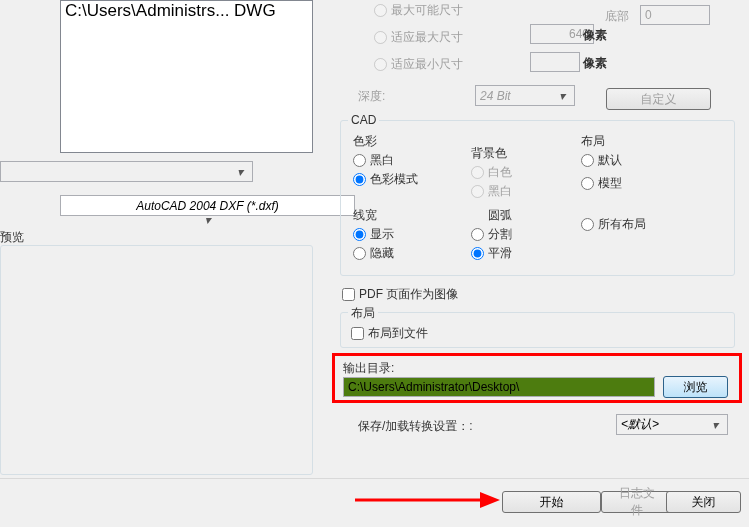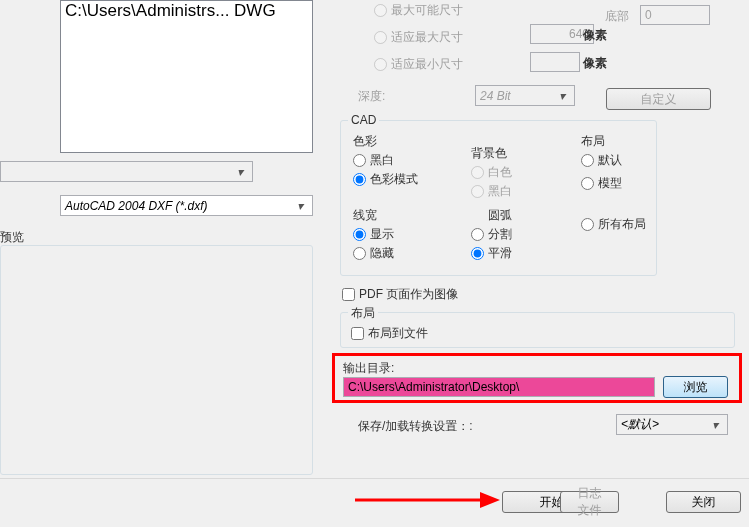"CAD" div.group-box { width: 317px -> 395px }
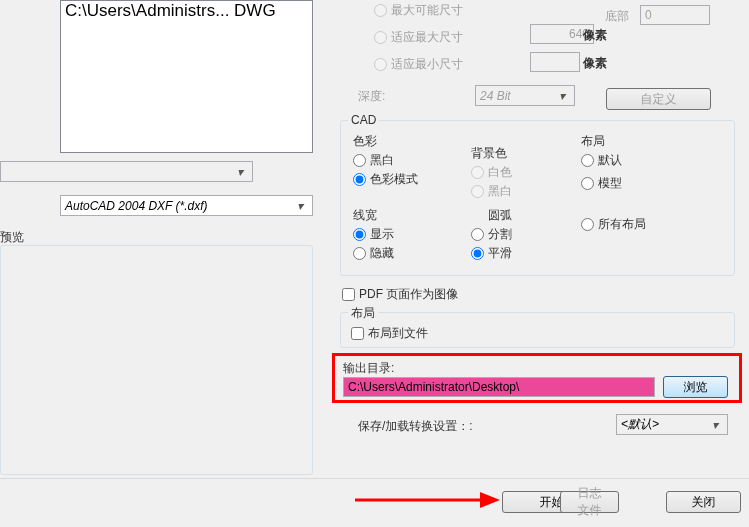"AutoCAD 2004 DXF (*.dxf)" div.dropdown { flex-direction: none -> column; width: 253px -> 295px }
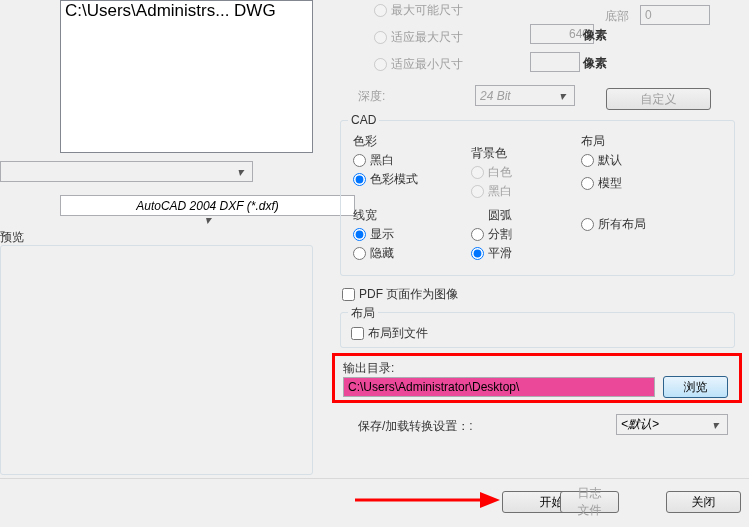"C:\Users\Administrator\Desktop\" .text-input { background: #ec4899 -> #4d7c0f }
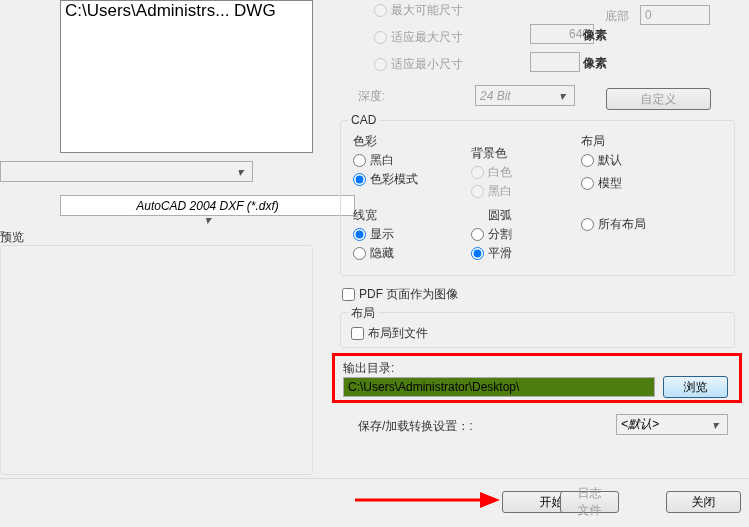"日志文件" button.btn { left: 560px -> 601px; width: 59px -> 72px }
